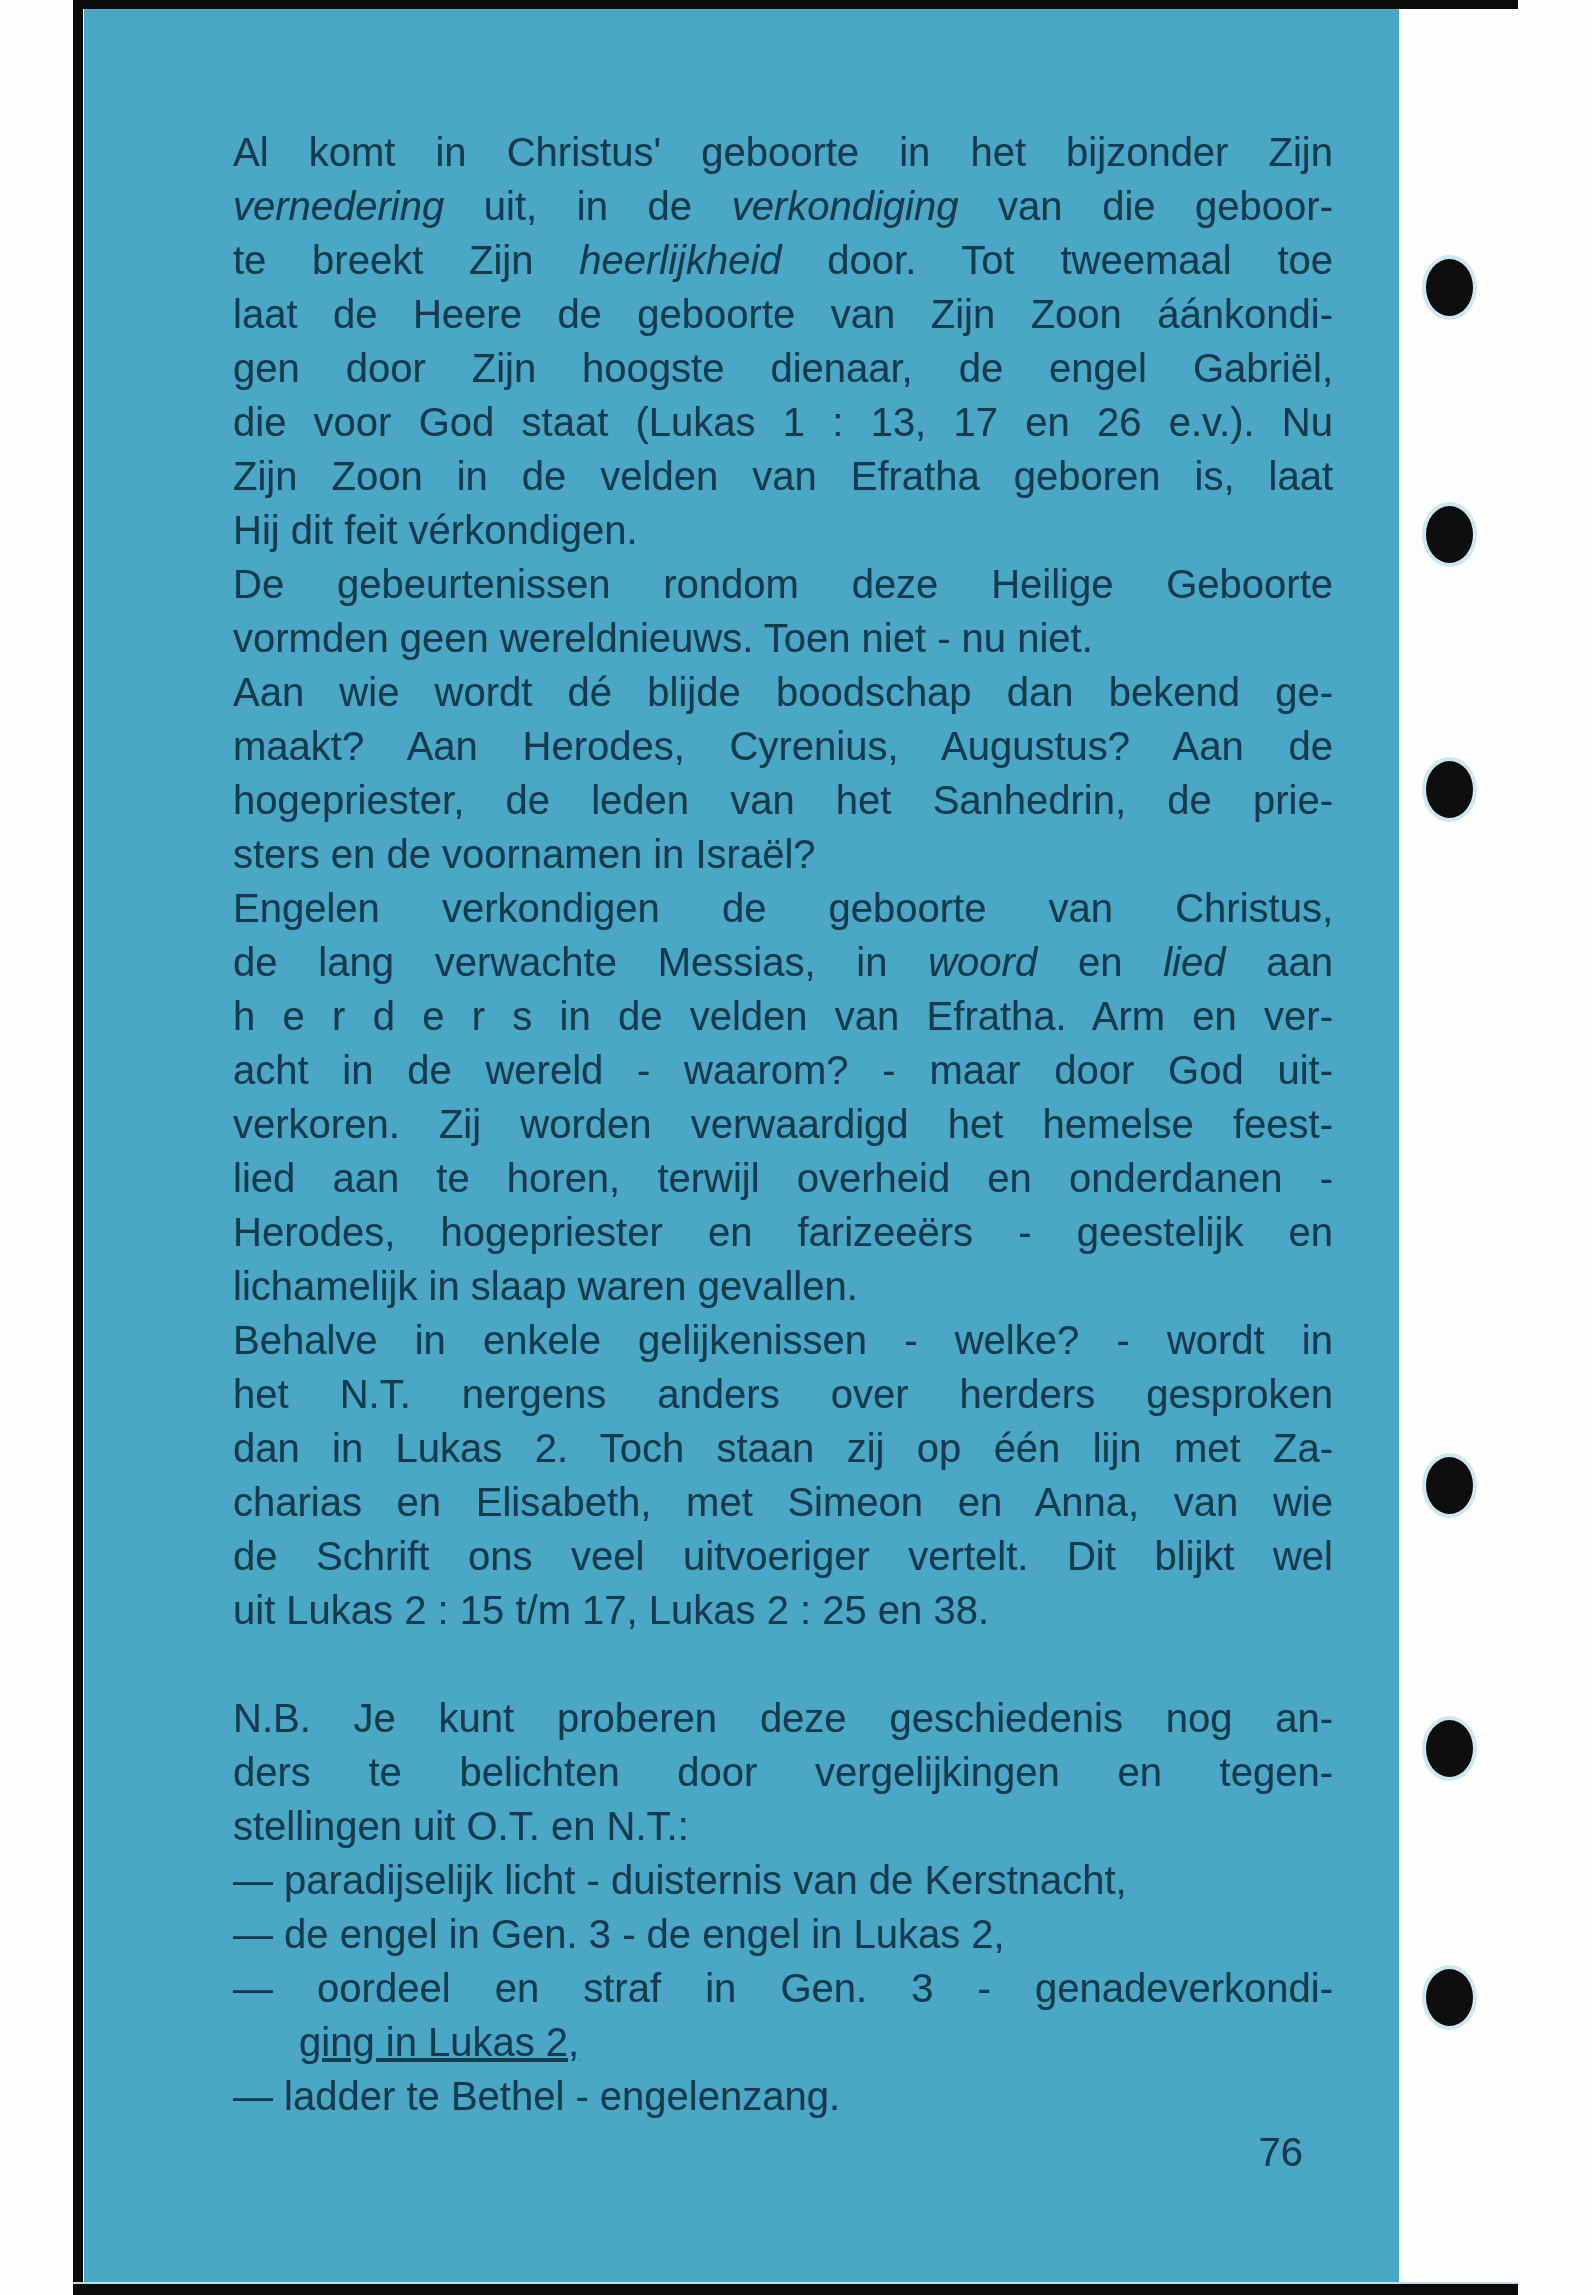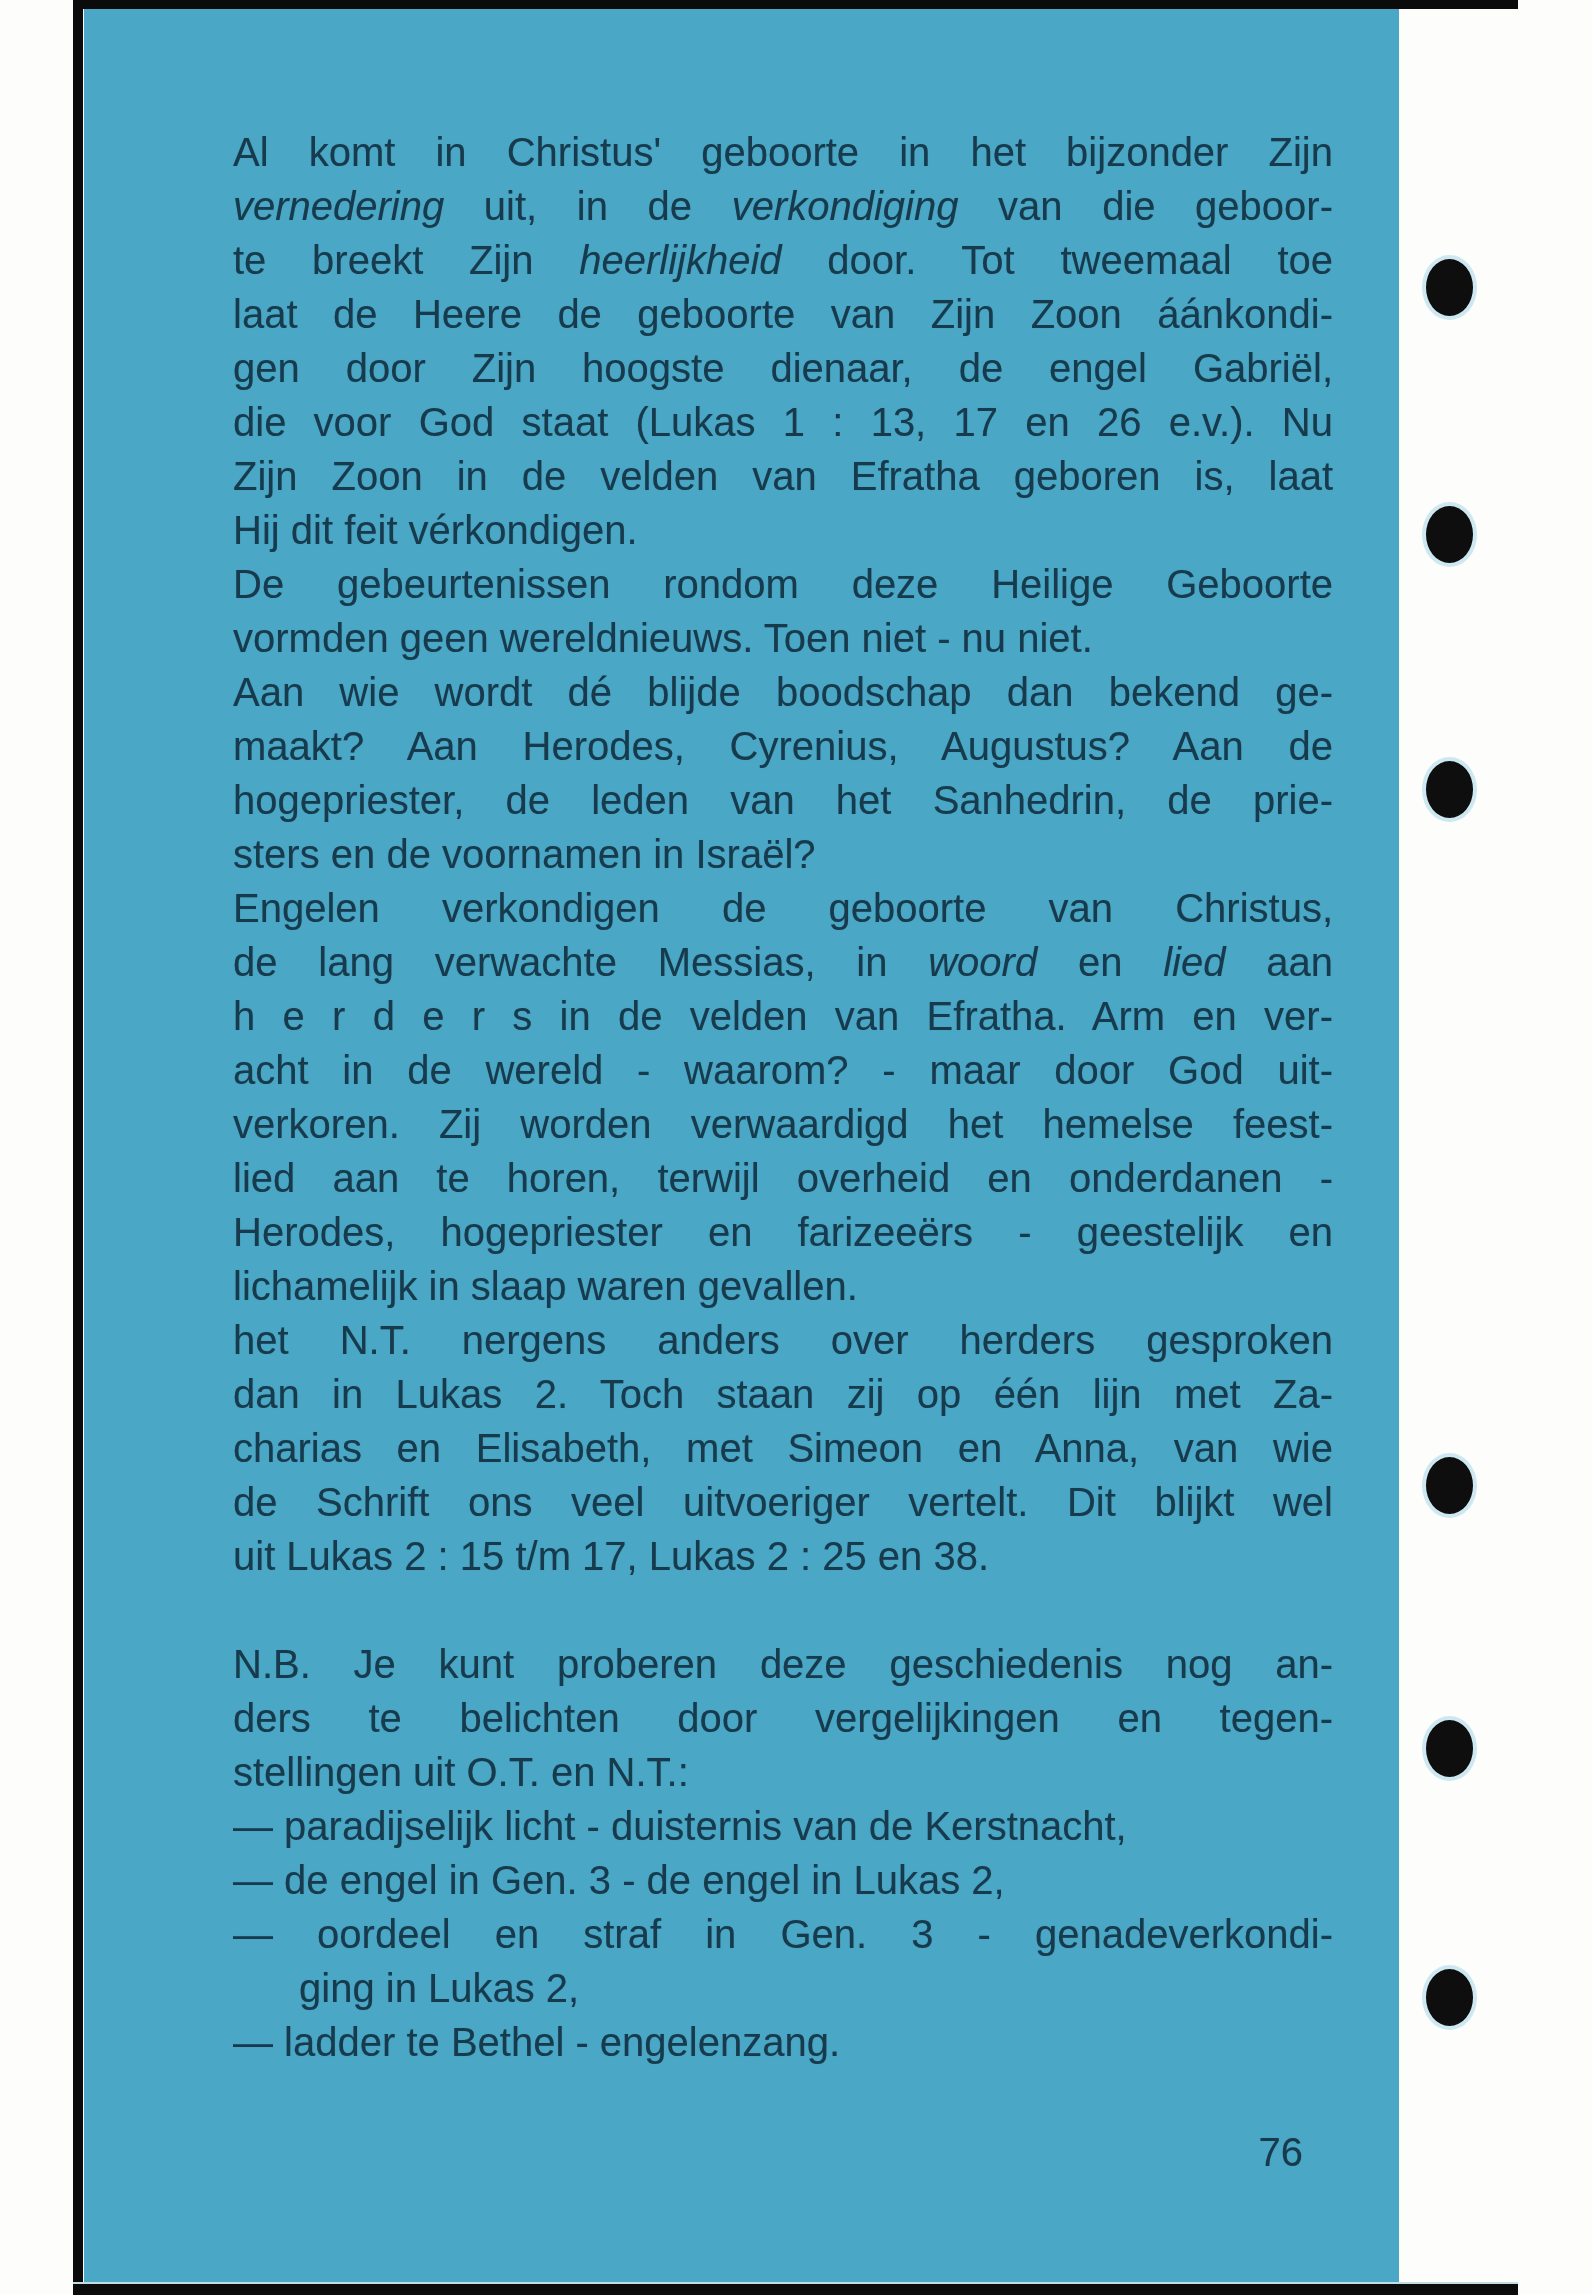"Behalve in enkele gelijkenissen -" div.line { html: none -> <div><span>Behalve in enkele gelijkenissen - welke? - wordt in</span></div> }
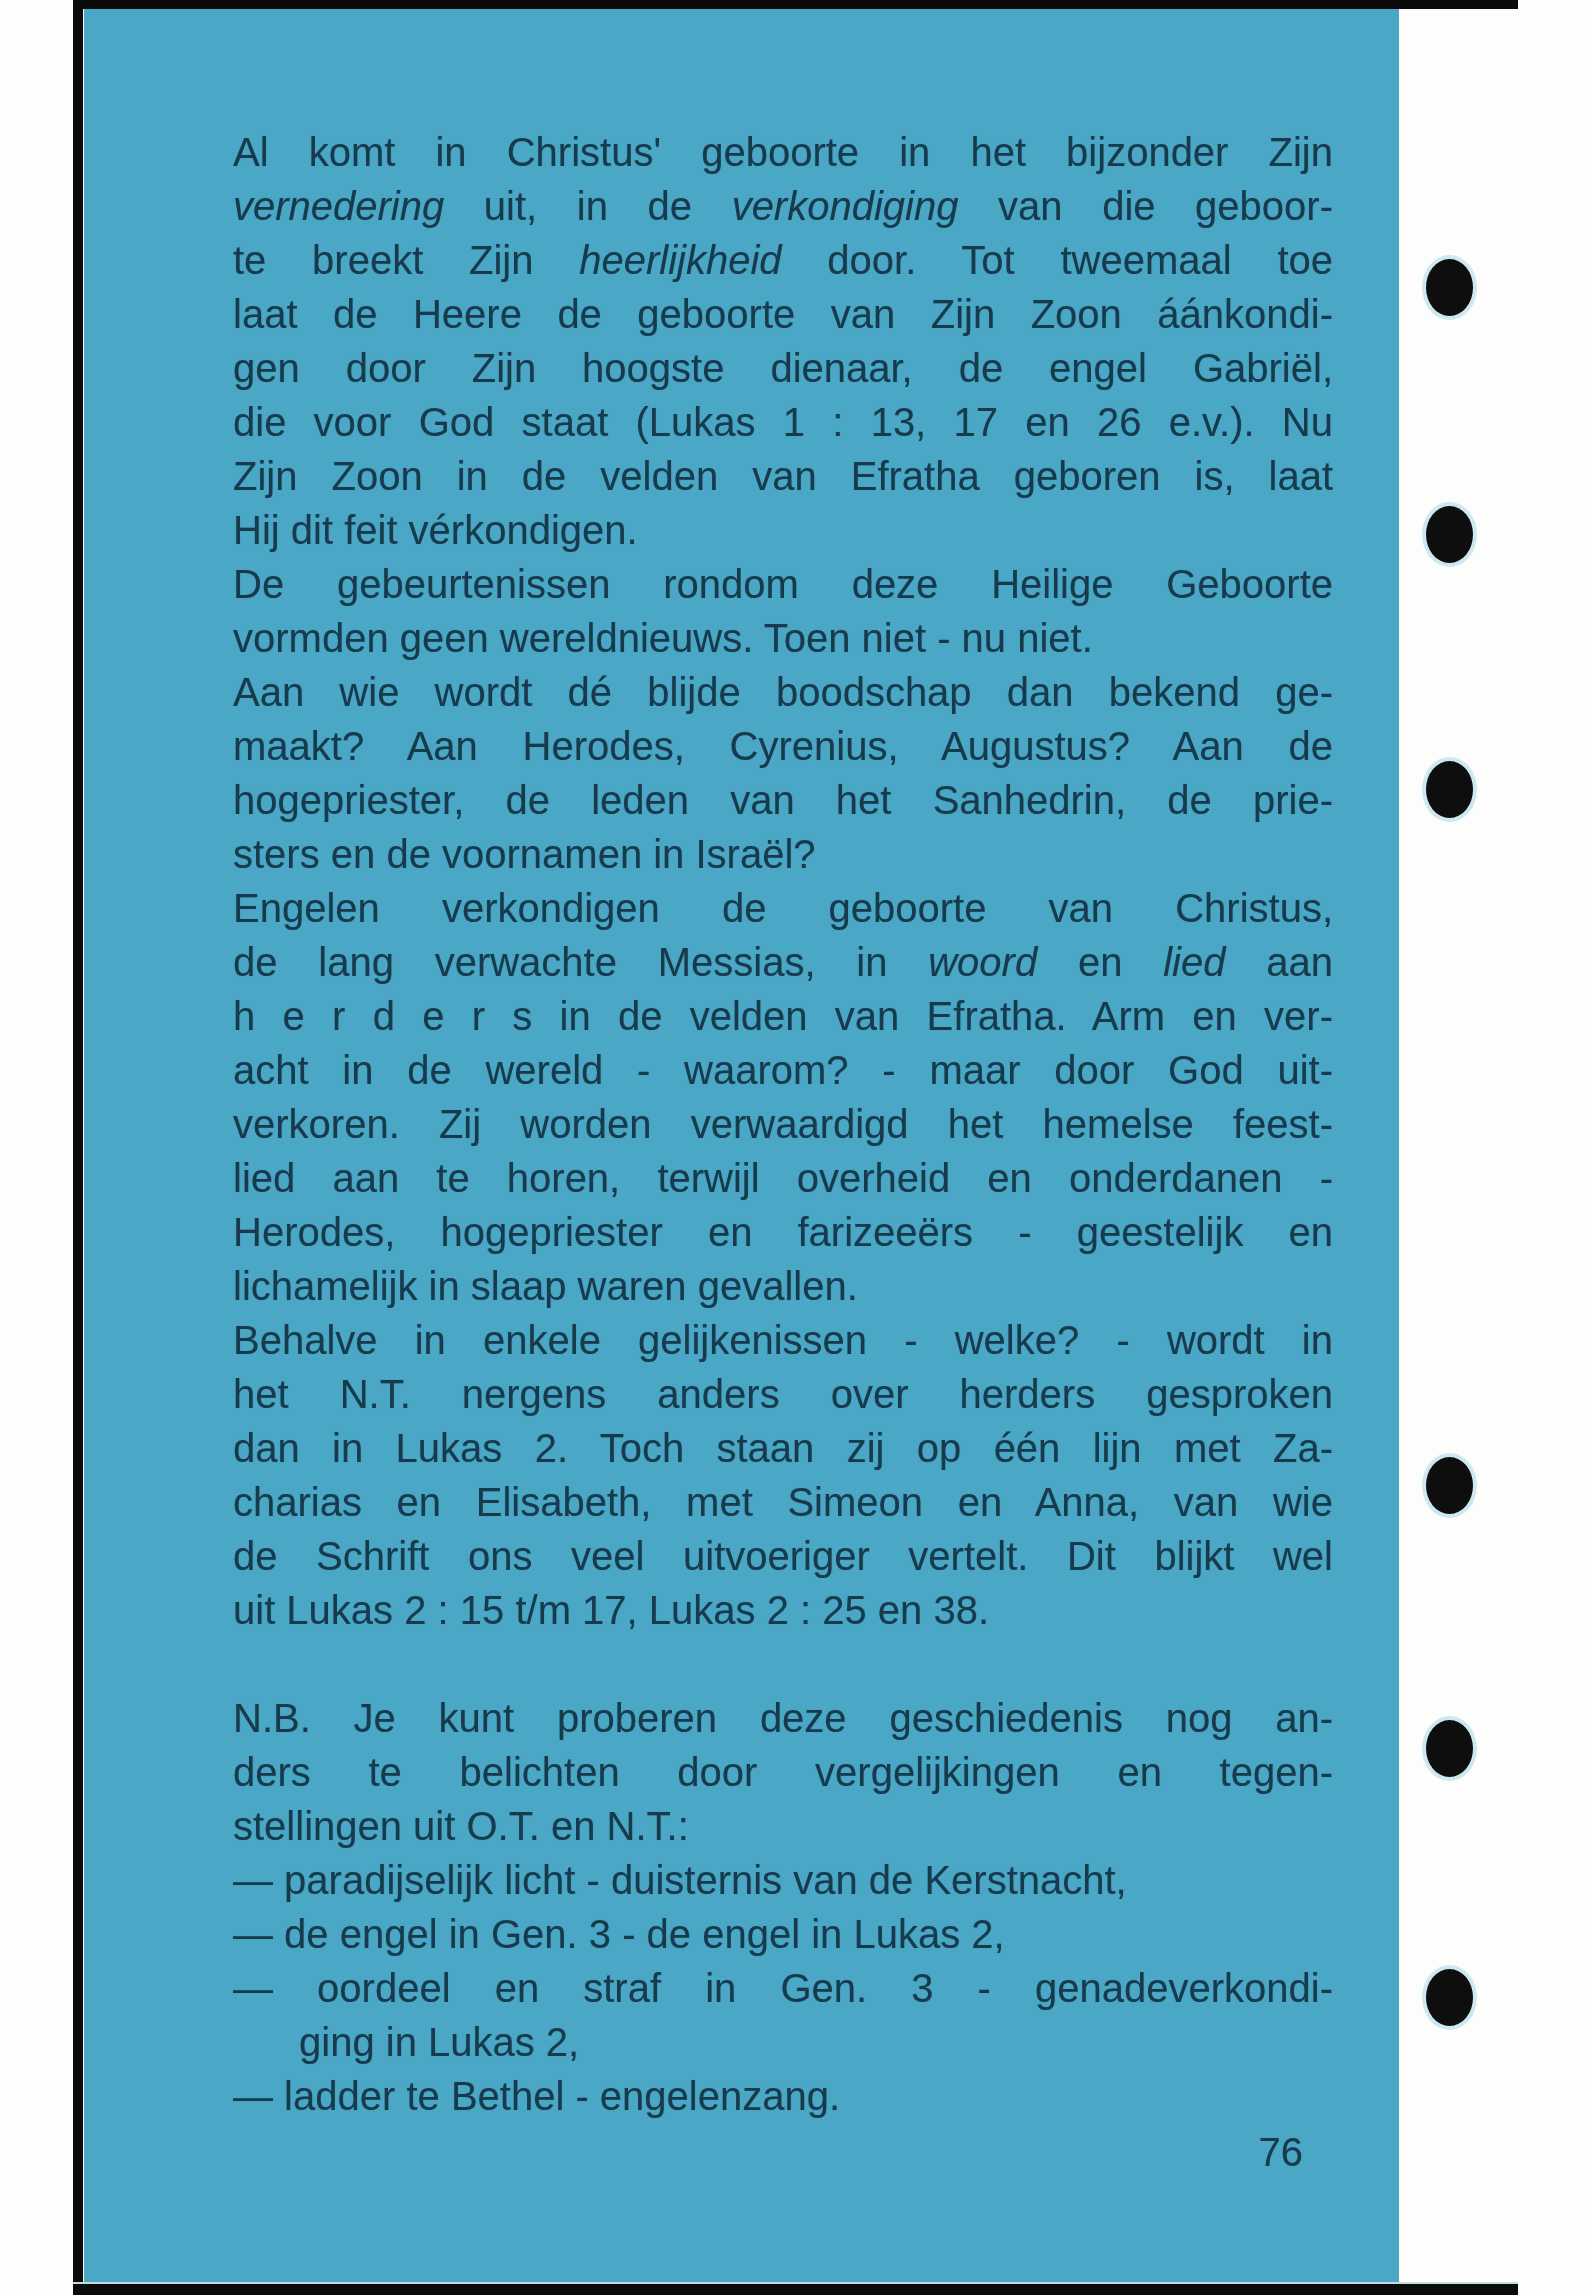"ging in Lukas 2," .line.ind { text-decoration: none -> underline }
